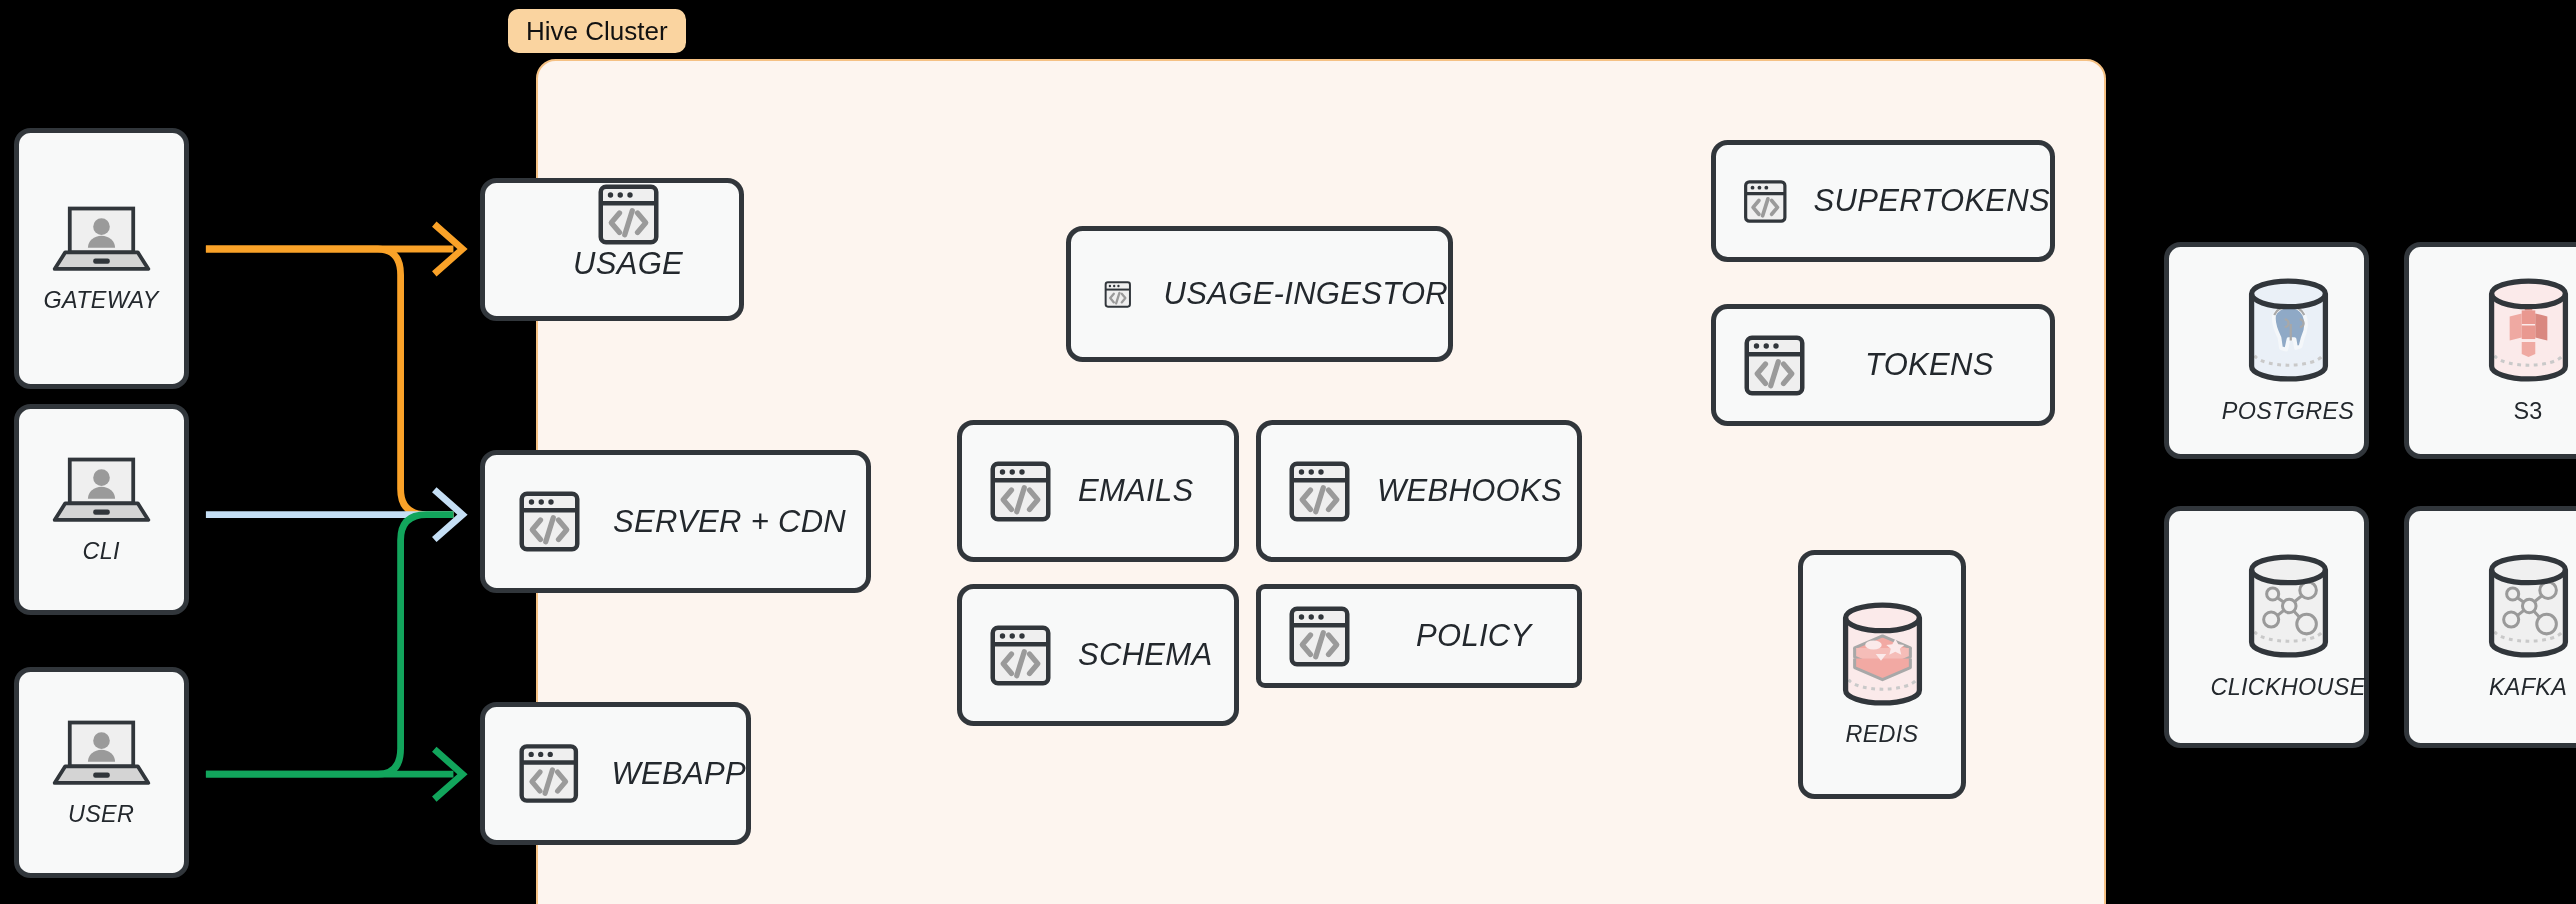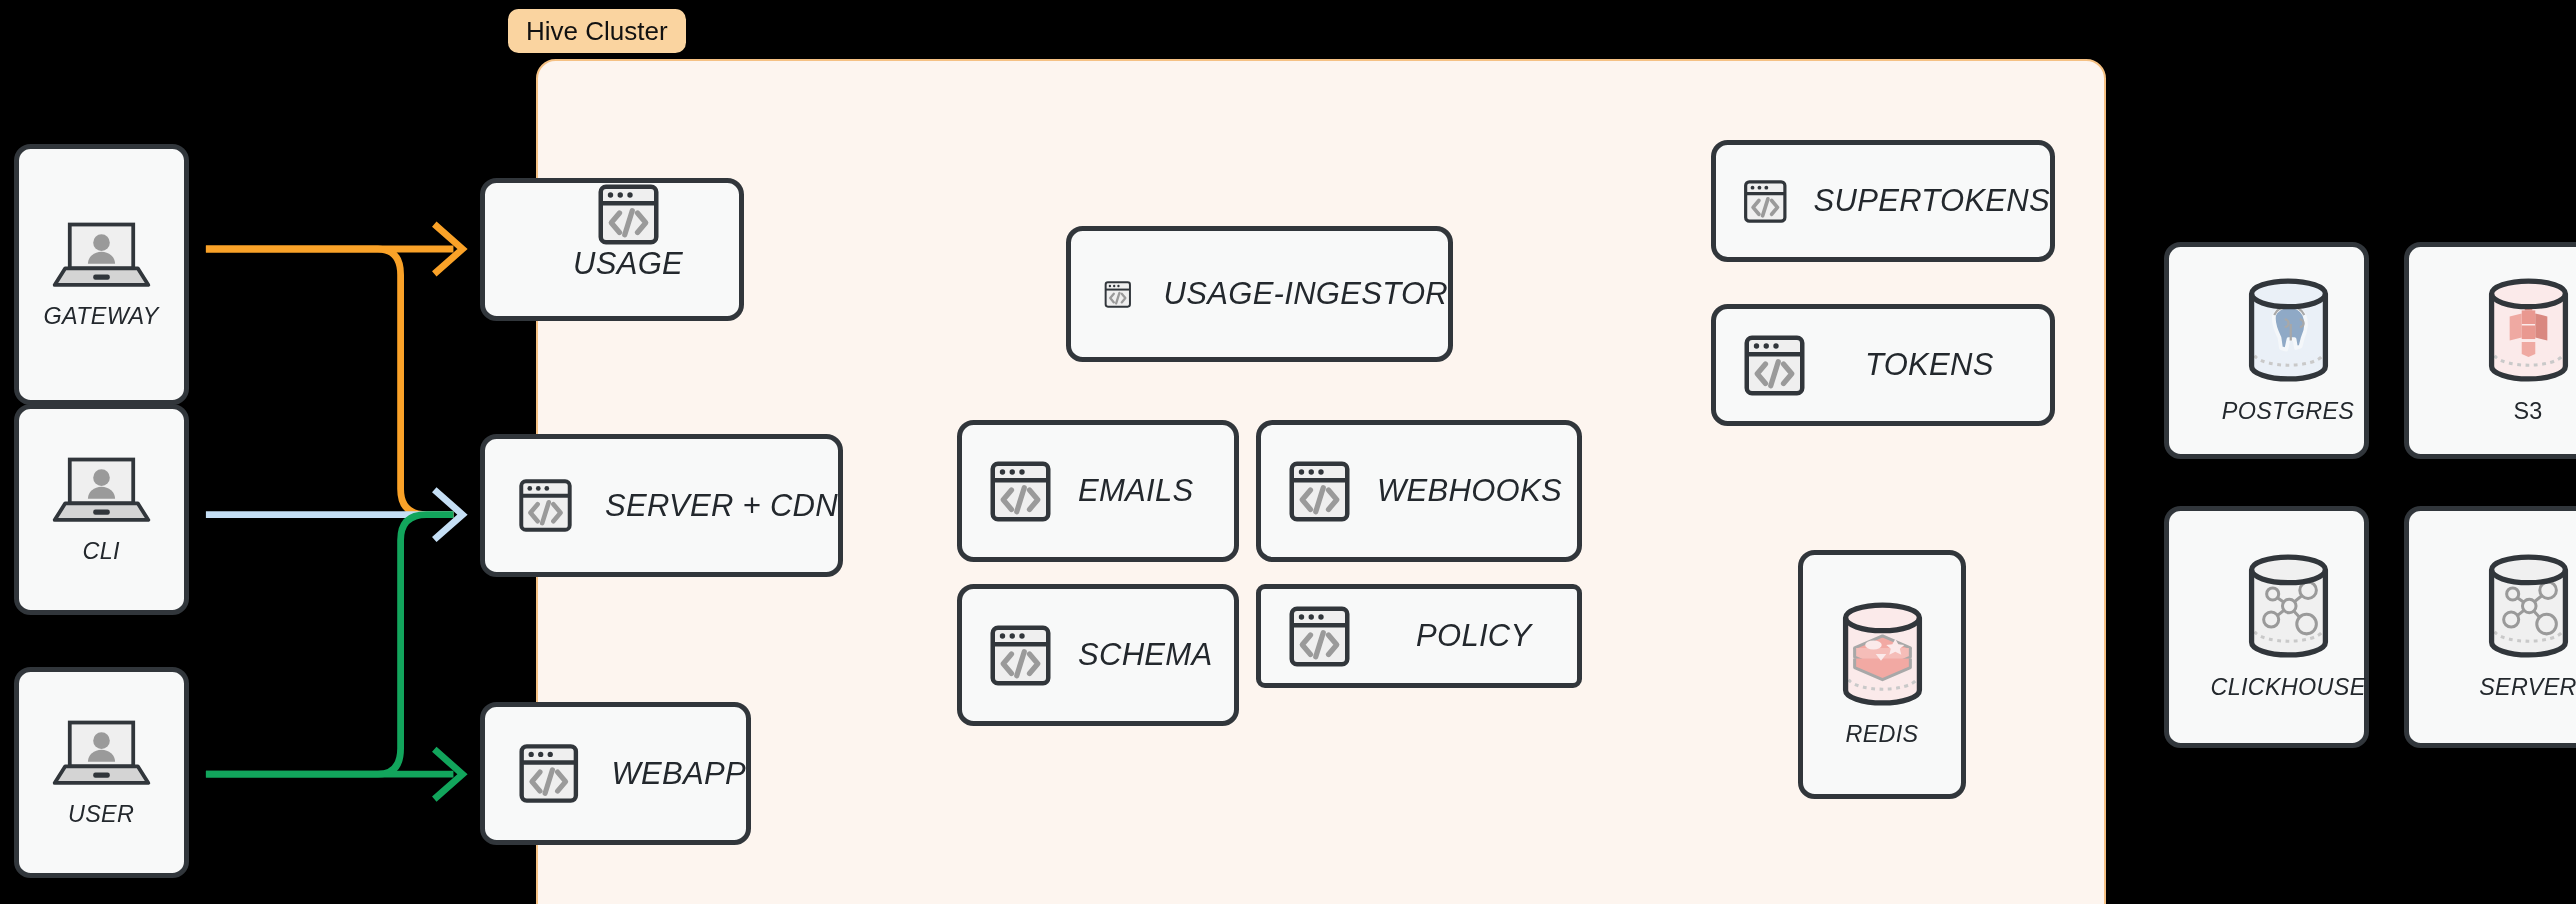"GATEWAY" div.abs { top: 144px -> 128px }
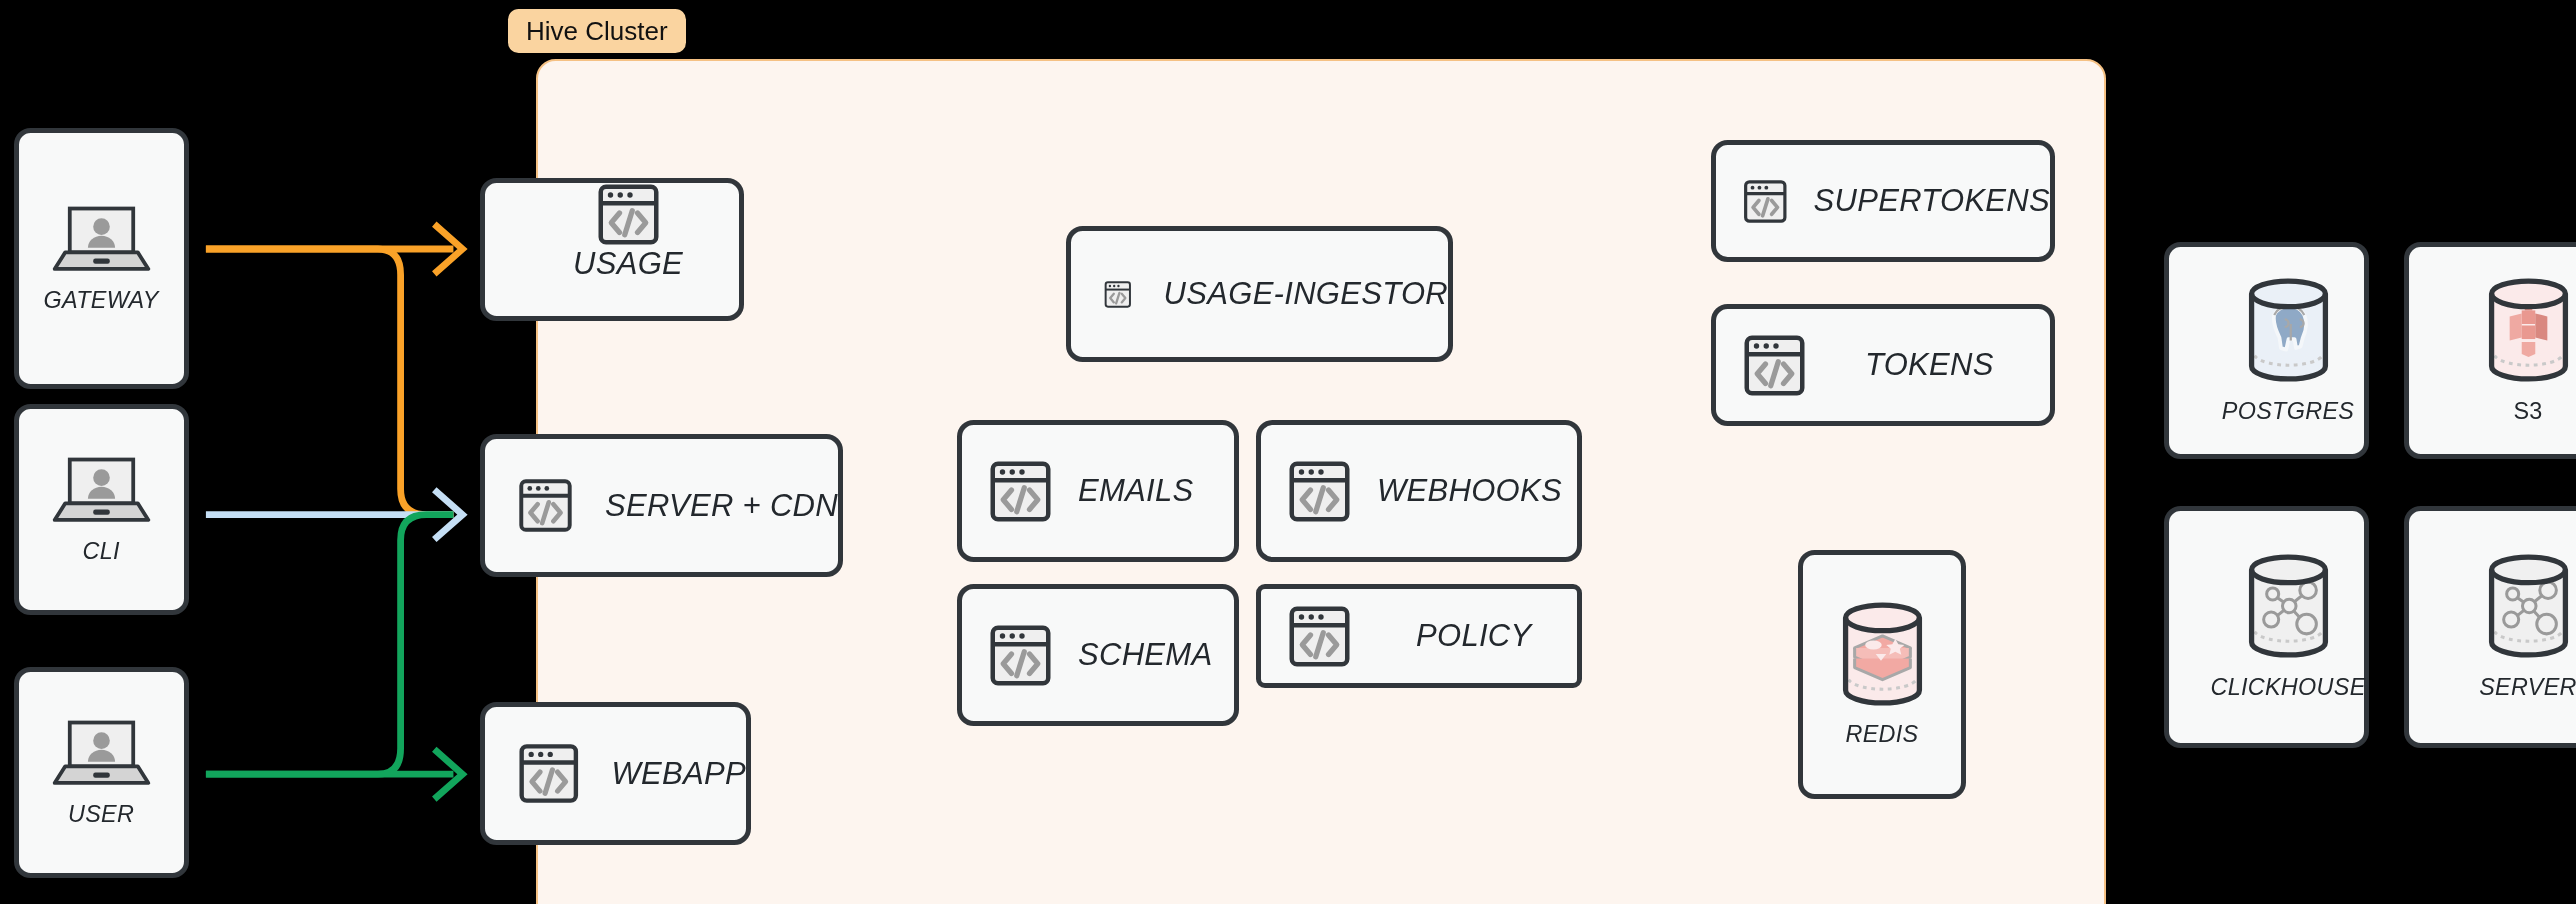"SERVER + CDN" div.abs { top: 434px -> 450px; width: 363px -> 391px }
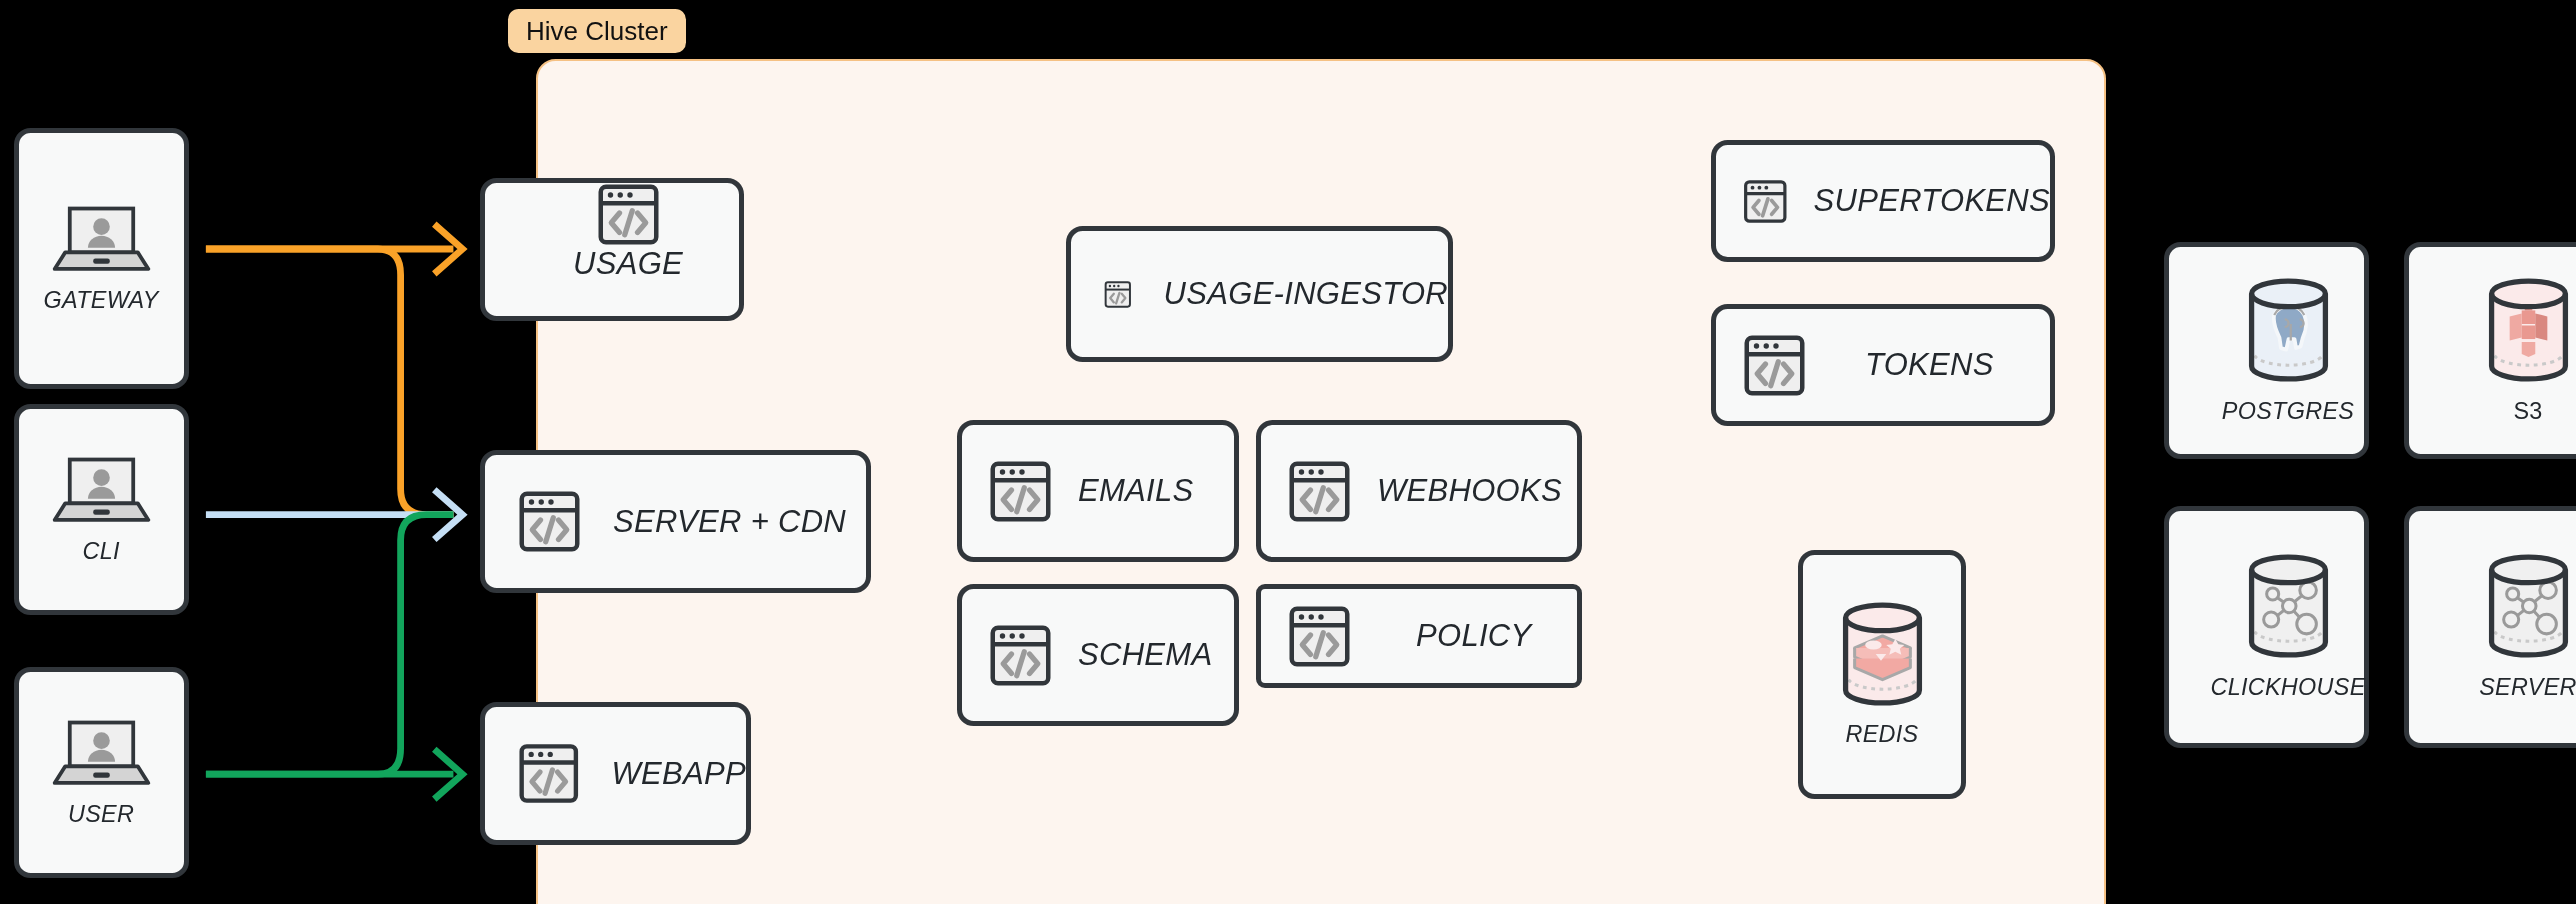"SERVER" div.label { text: SERVER -> KAFKA }
